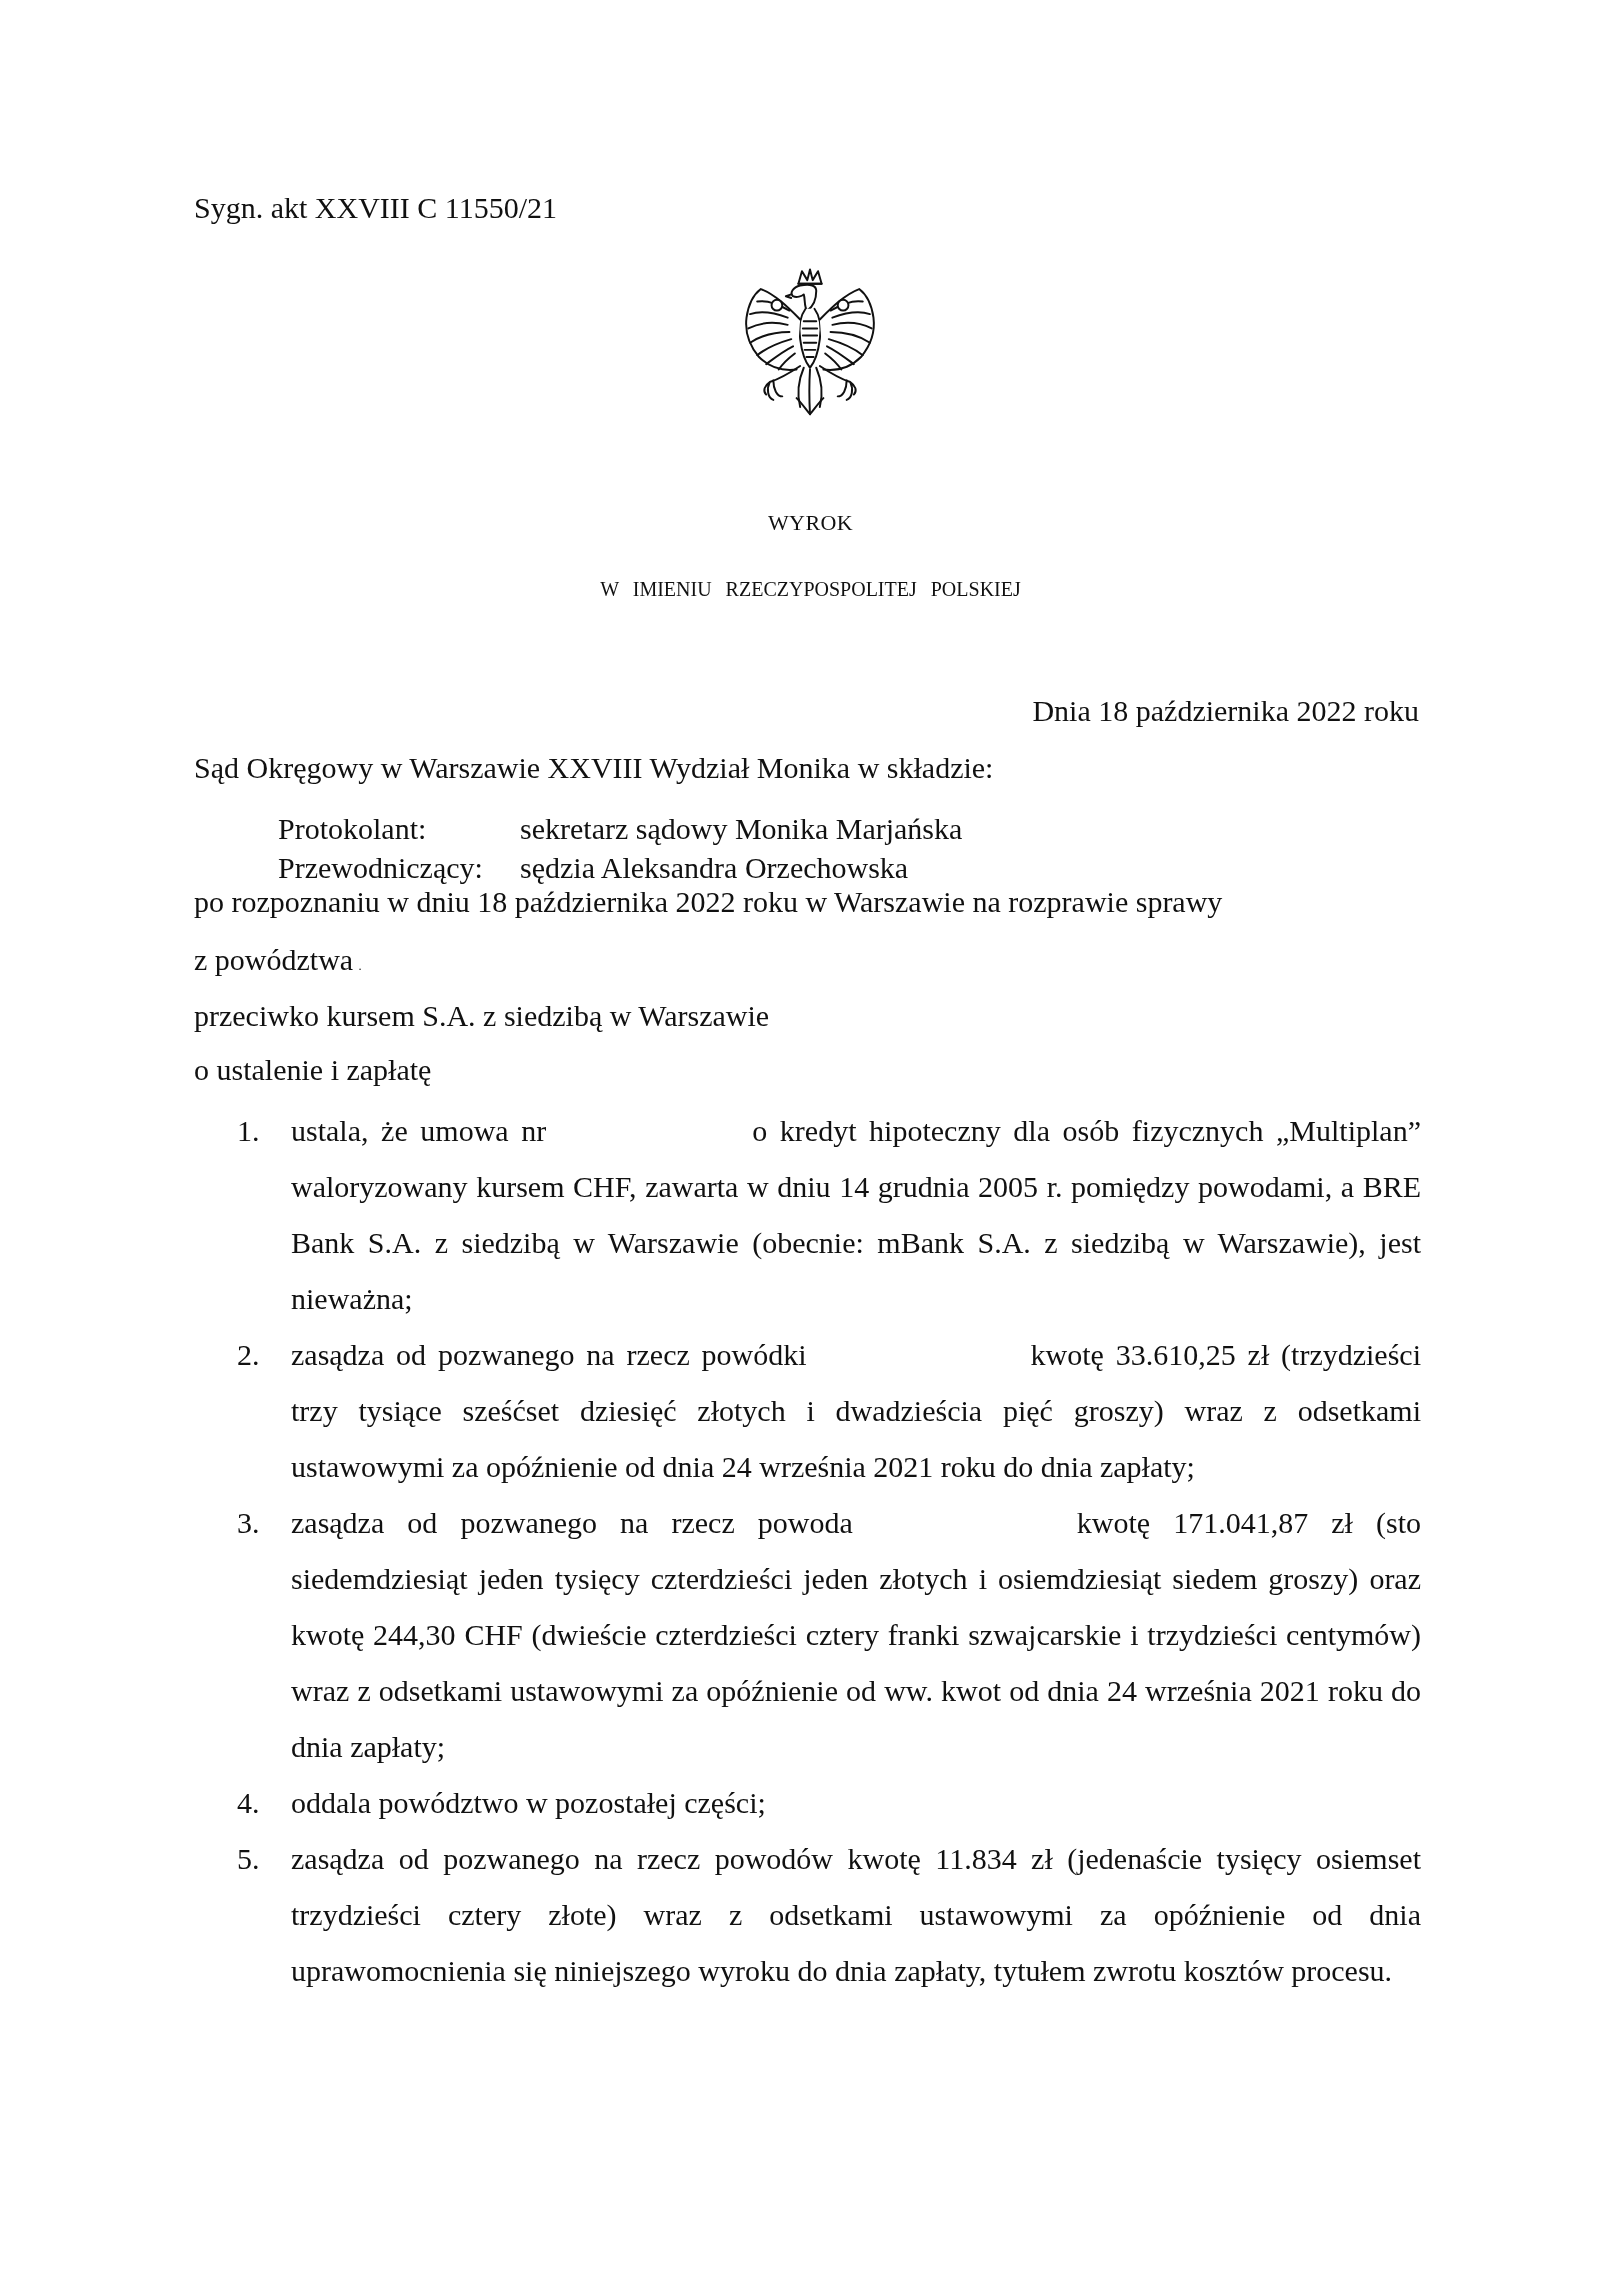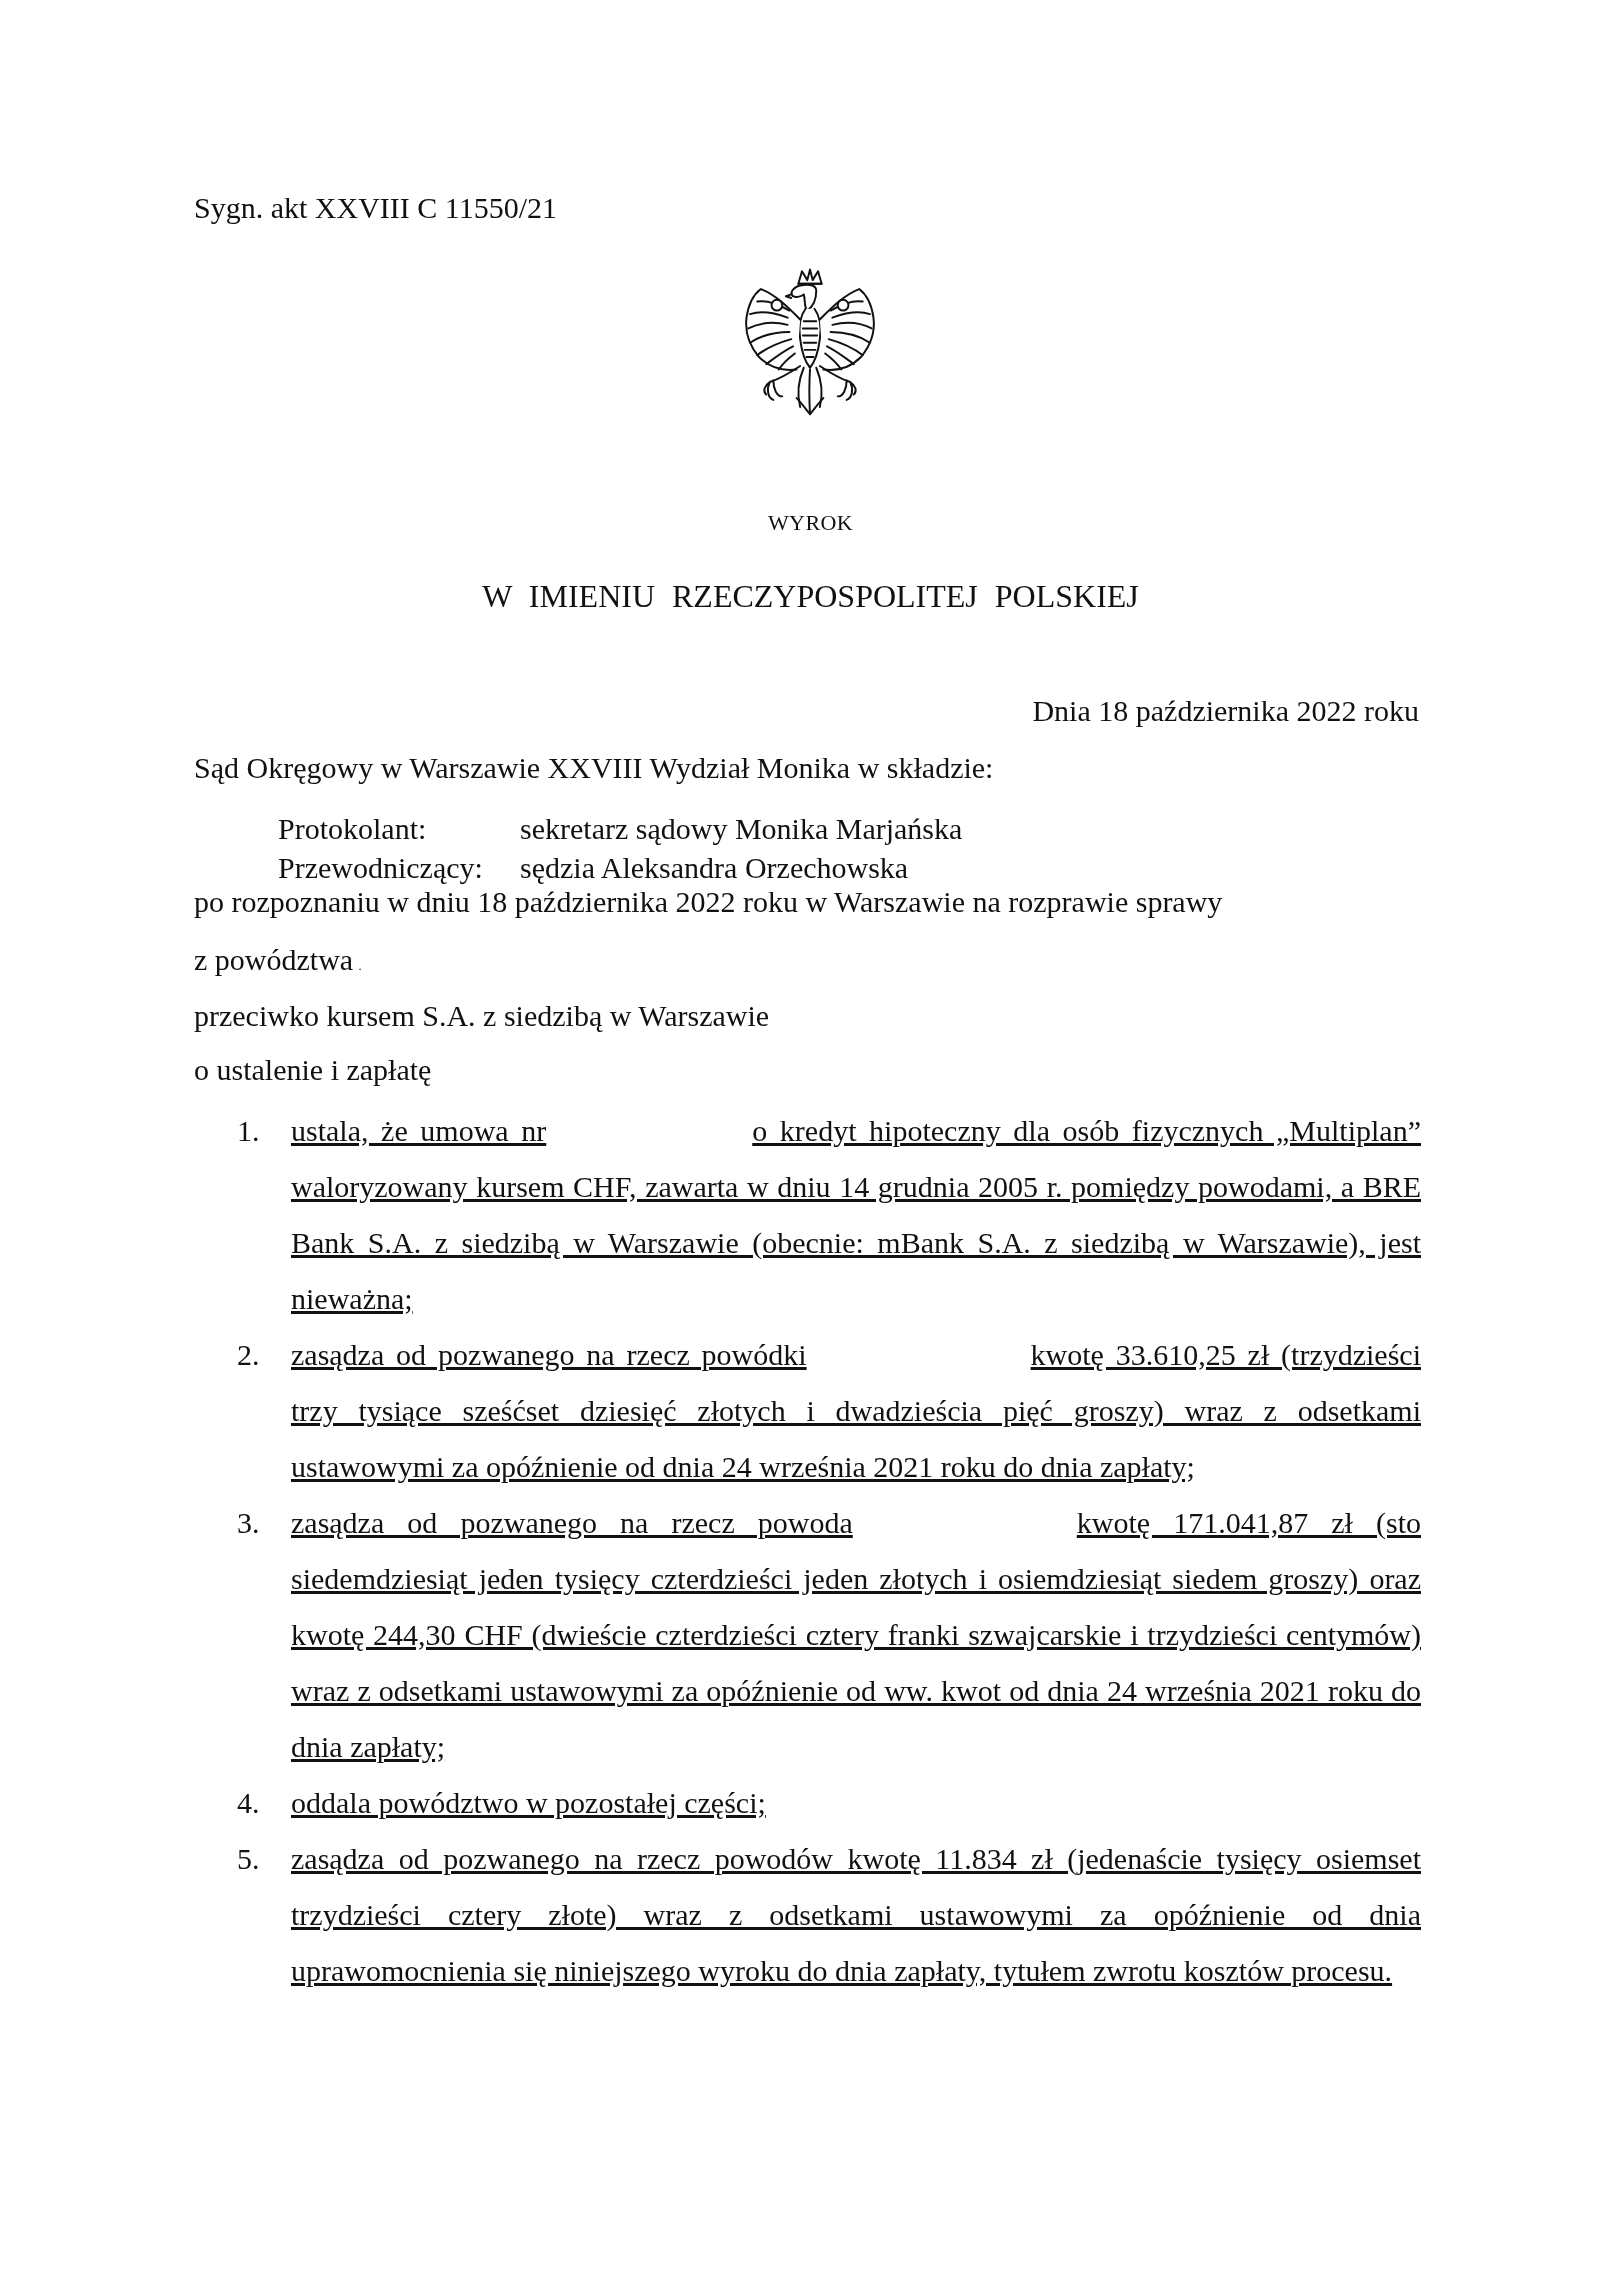"W IMIENIU RZECZYPOSPOLITEJ POLSKIEJ" .subtitle { font-size: 32px -> 20px }
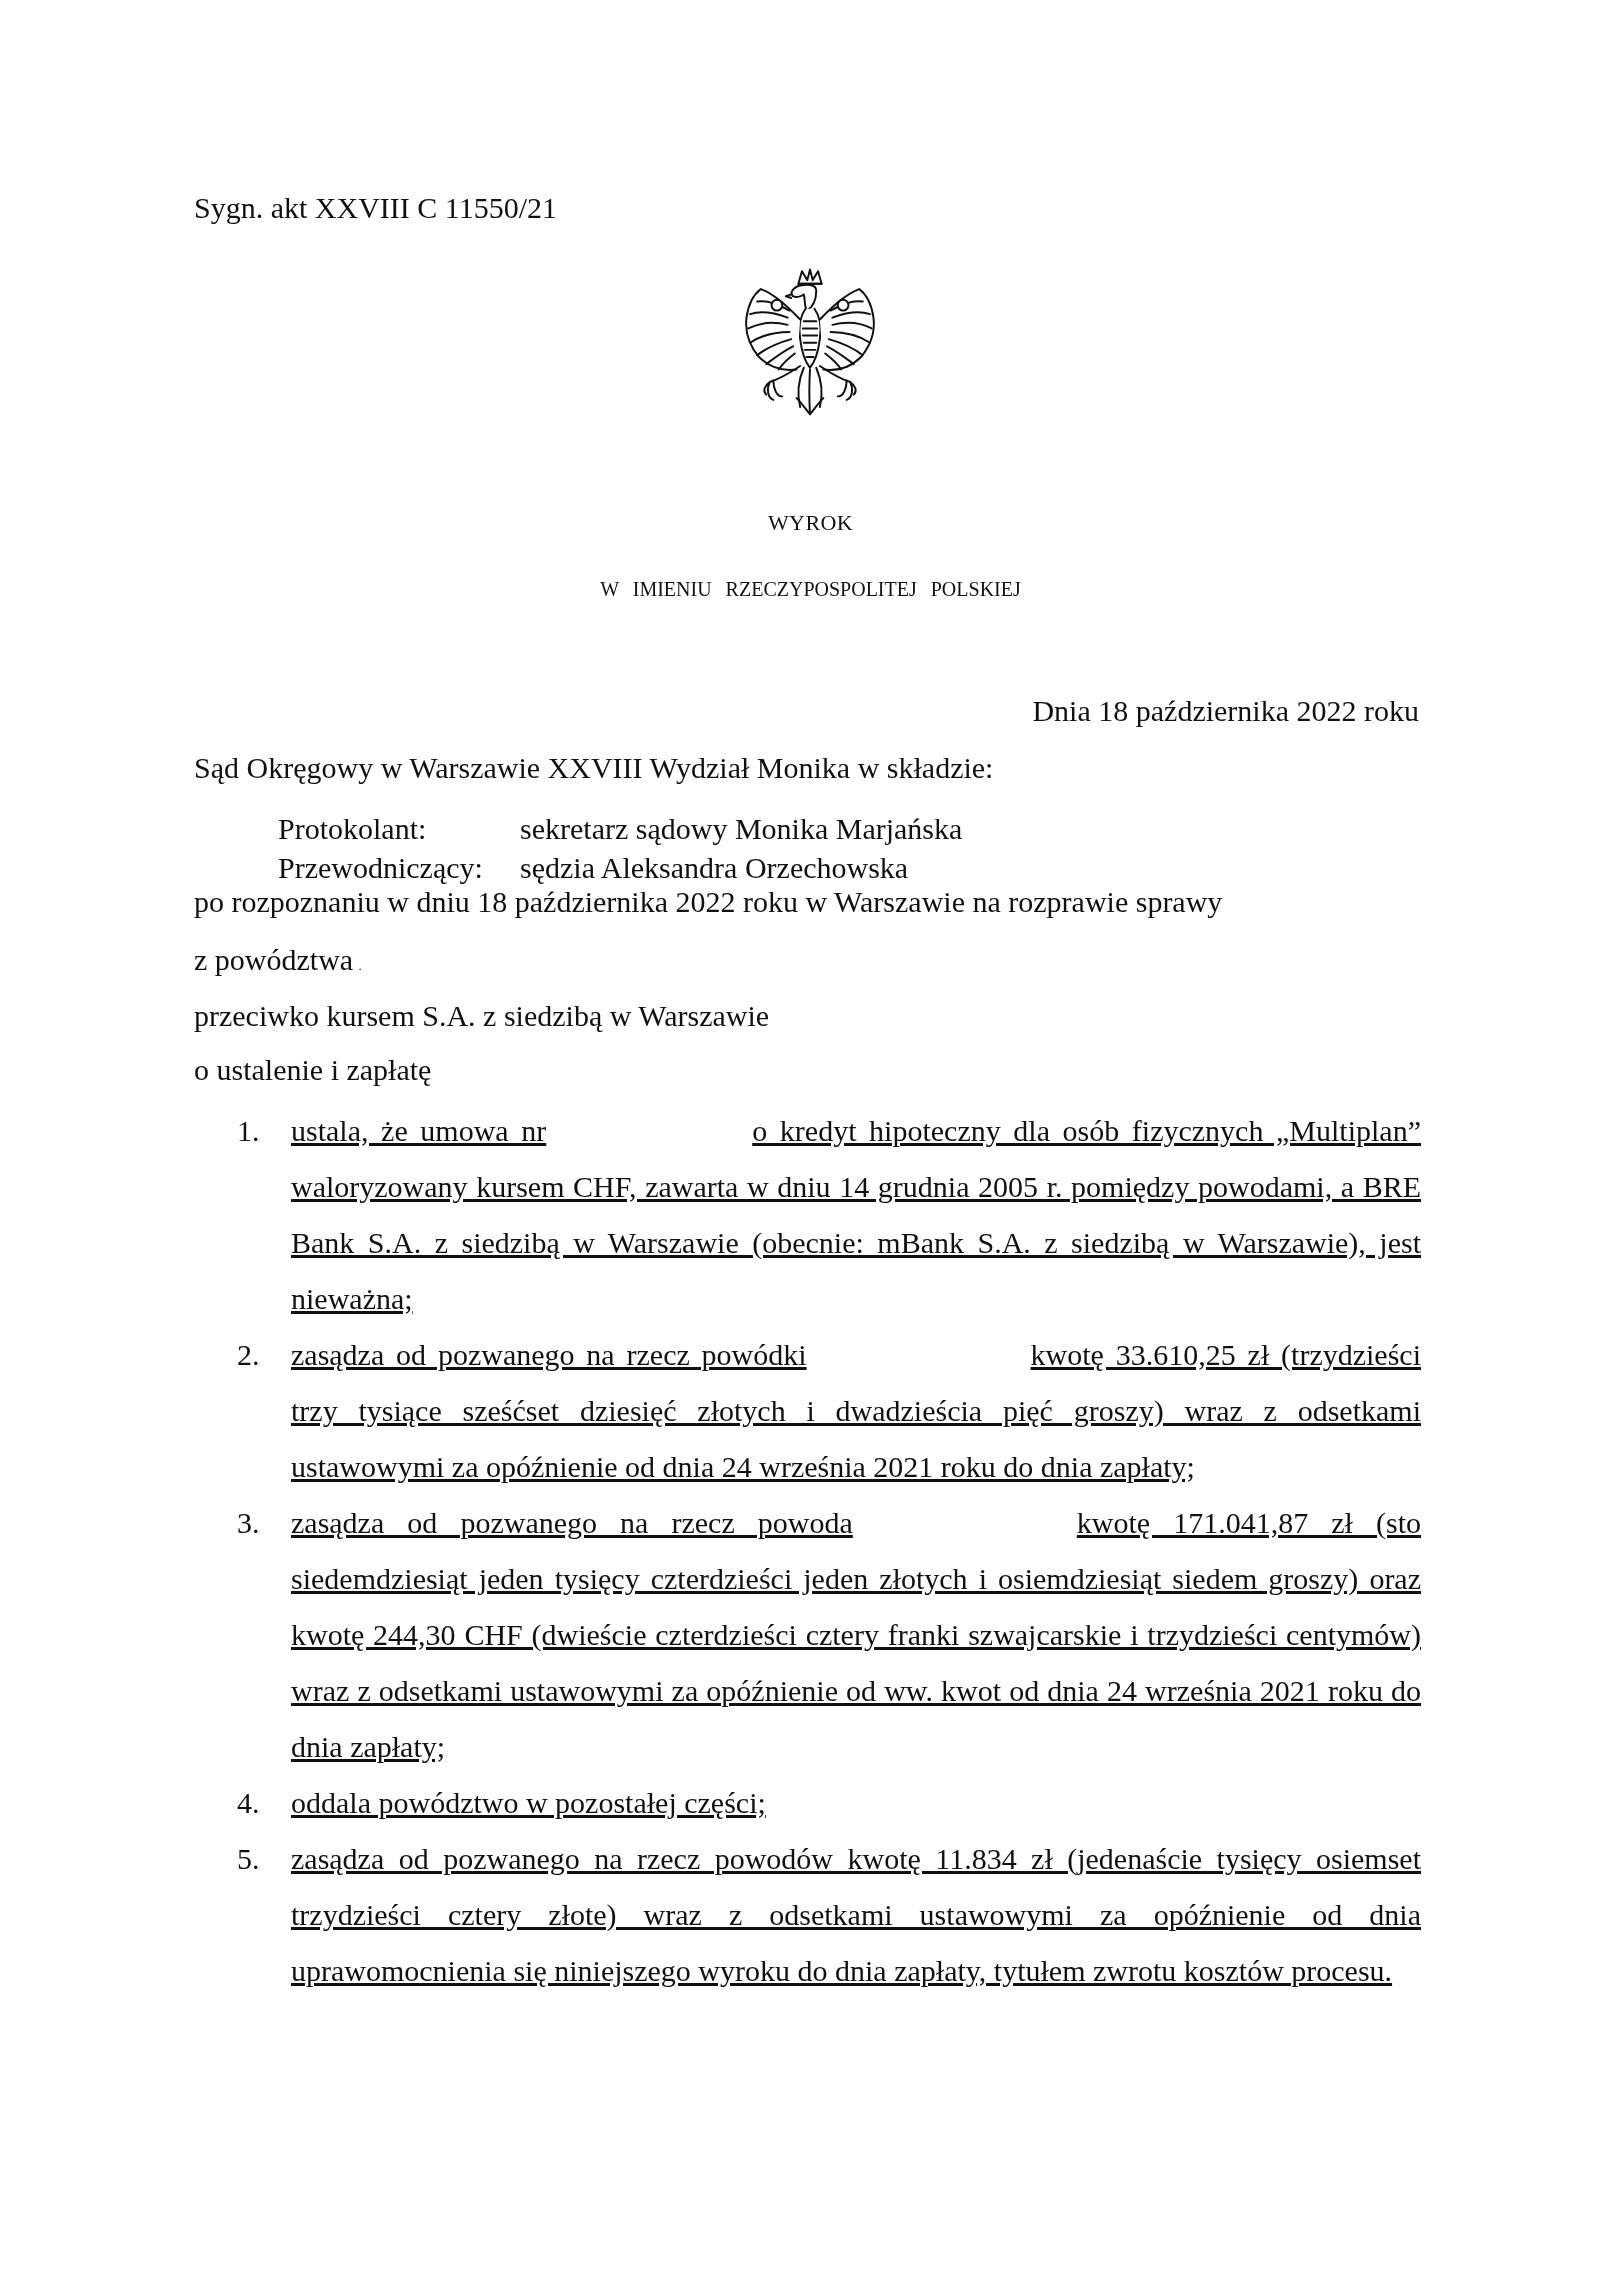"ustala, że umowa nr o" .ruling .txt { text-decoration: underline -> none }
